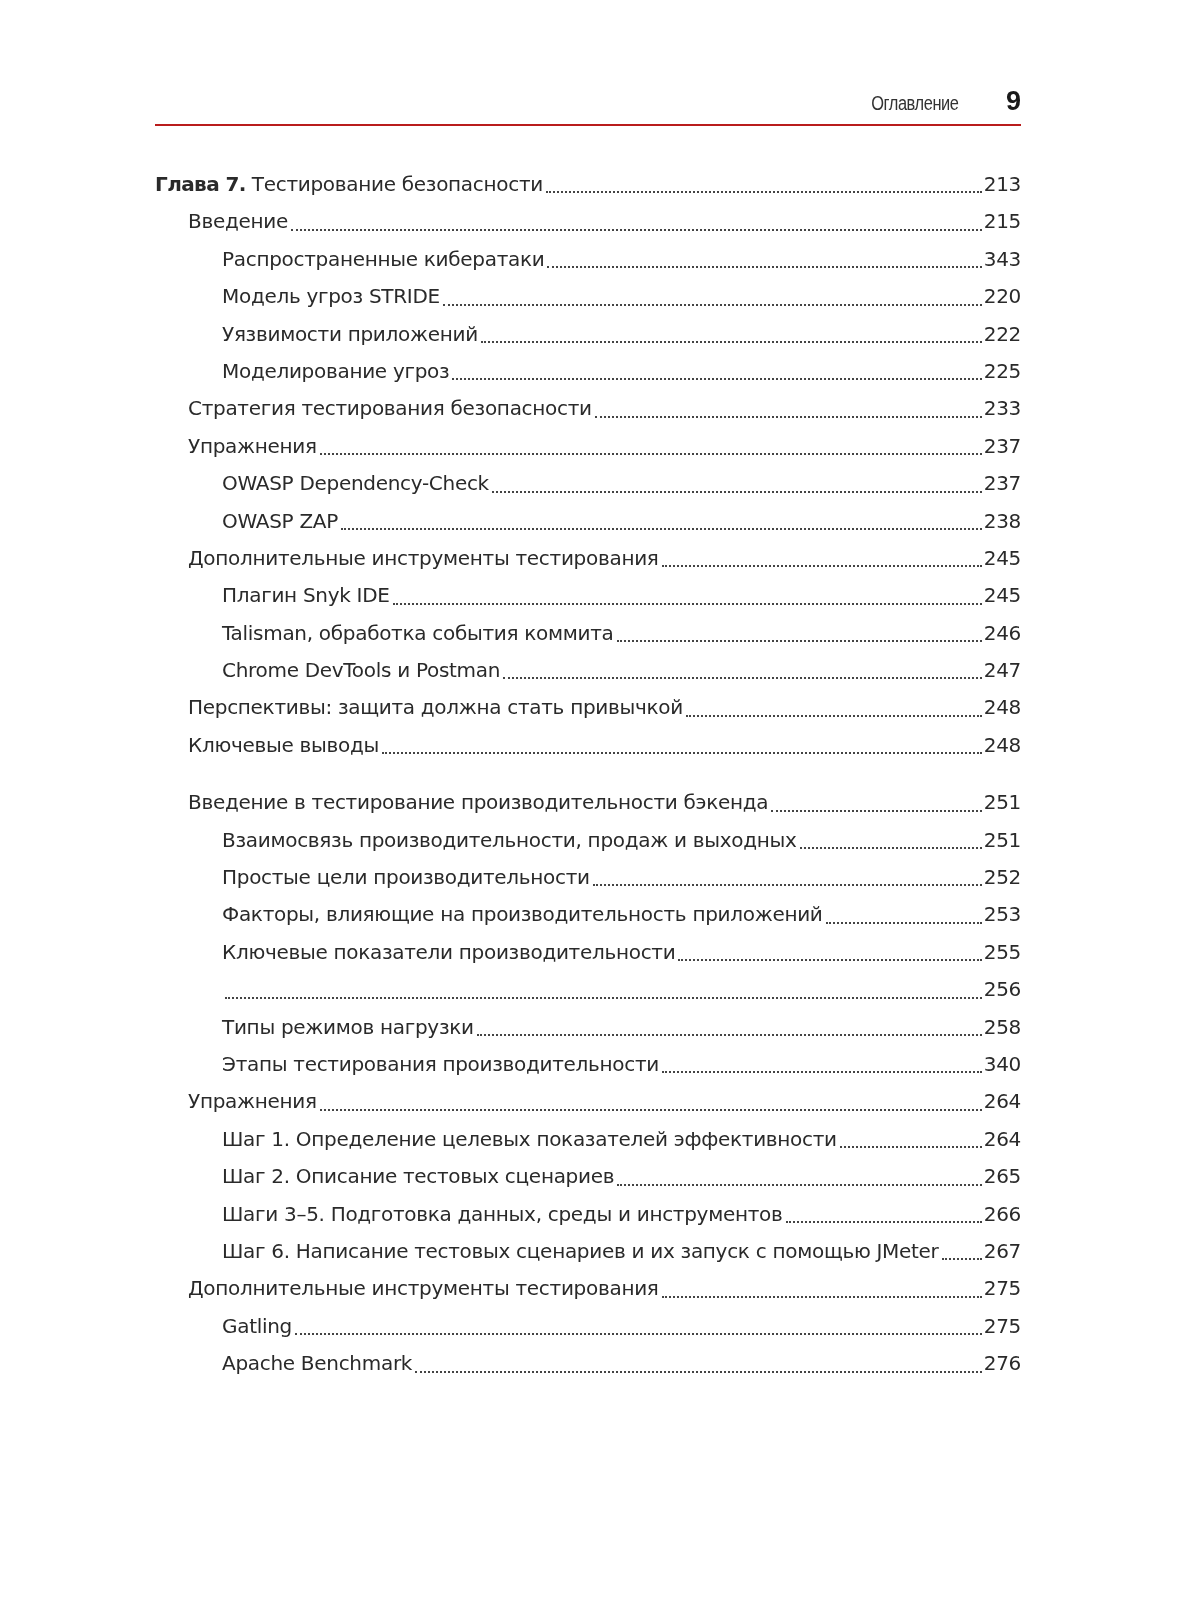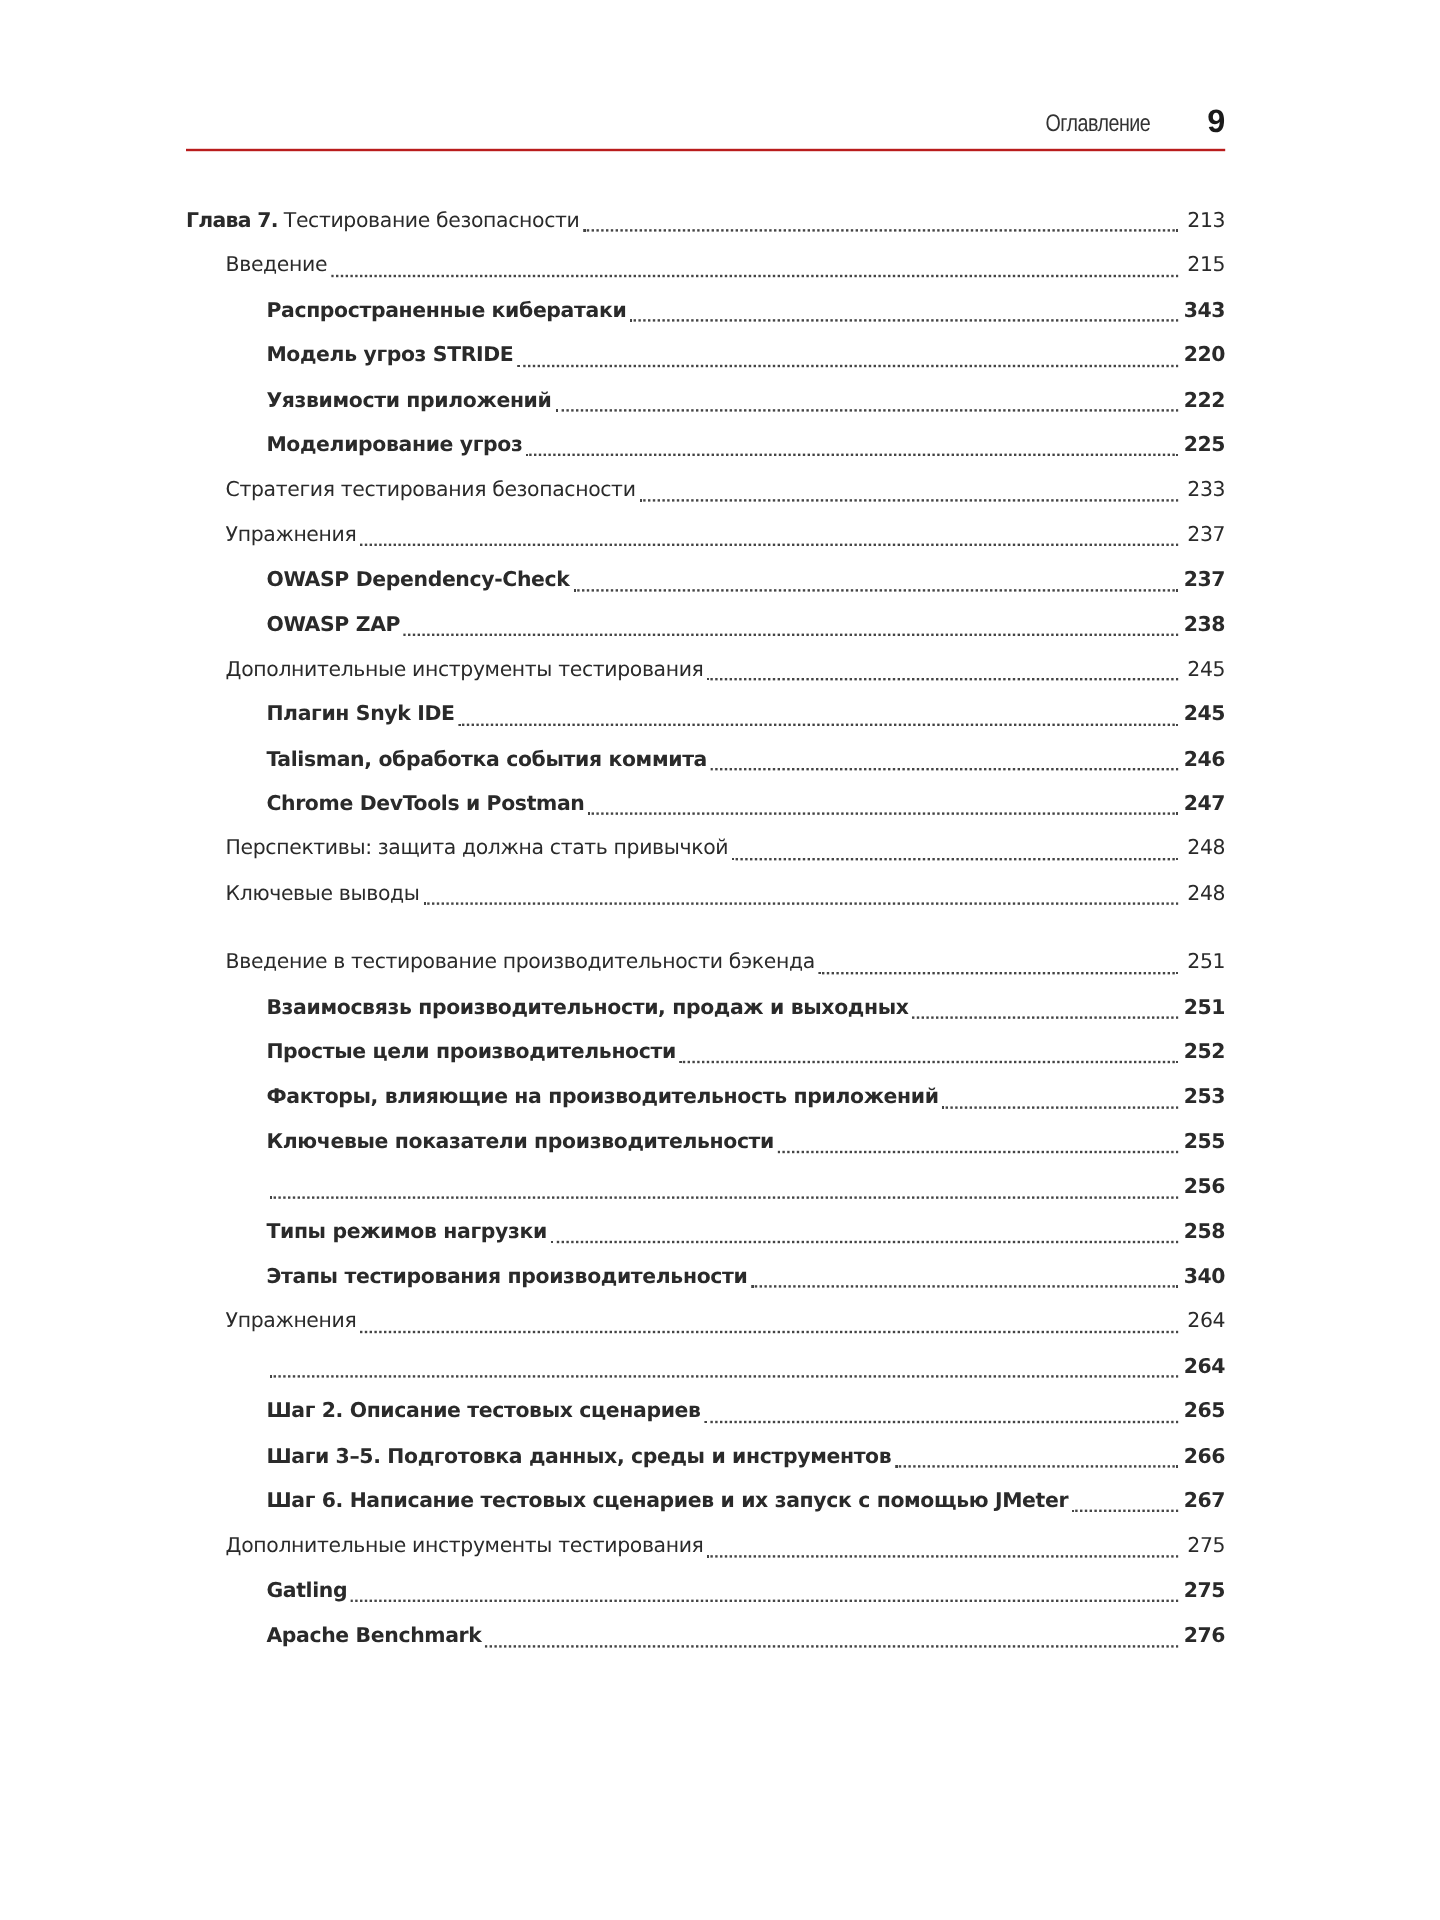"Глава 7. Тестирование безопасности" .entry { font-size: 17px -> 20px }
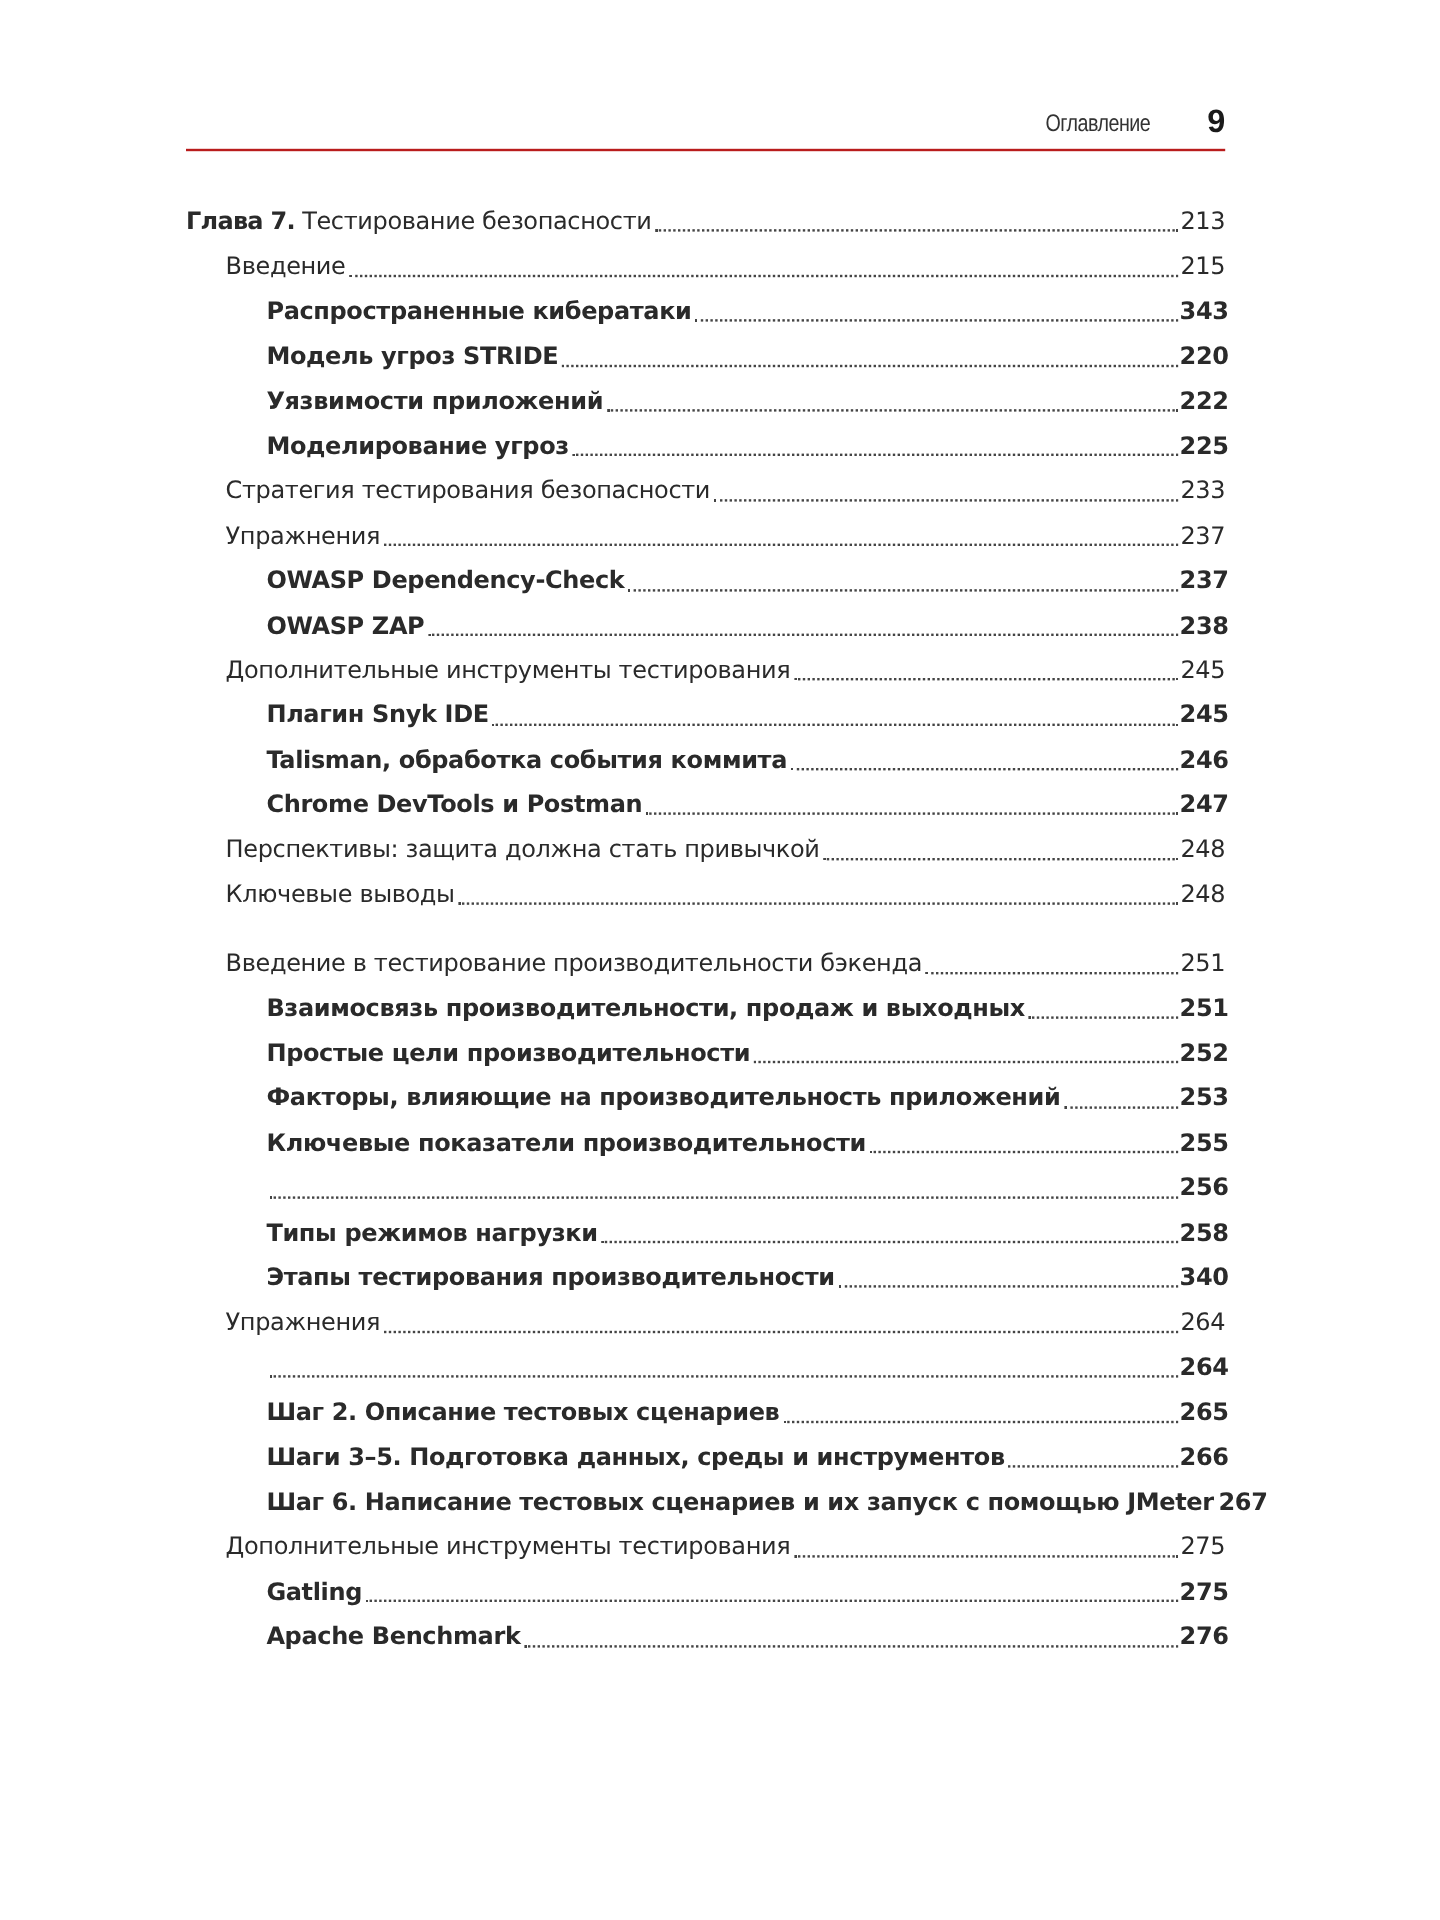"Распространенные кибератаки" .entry.lvl2 { font-weight: bold -> none }
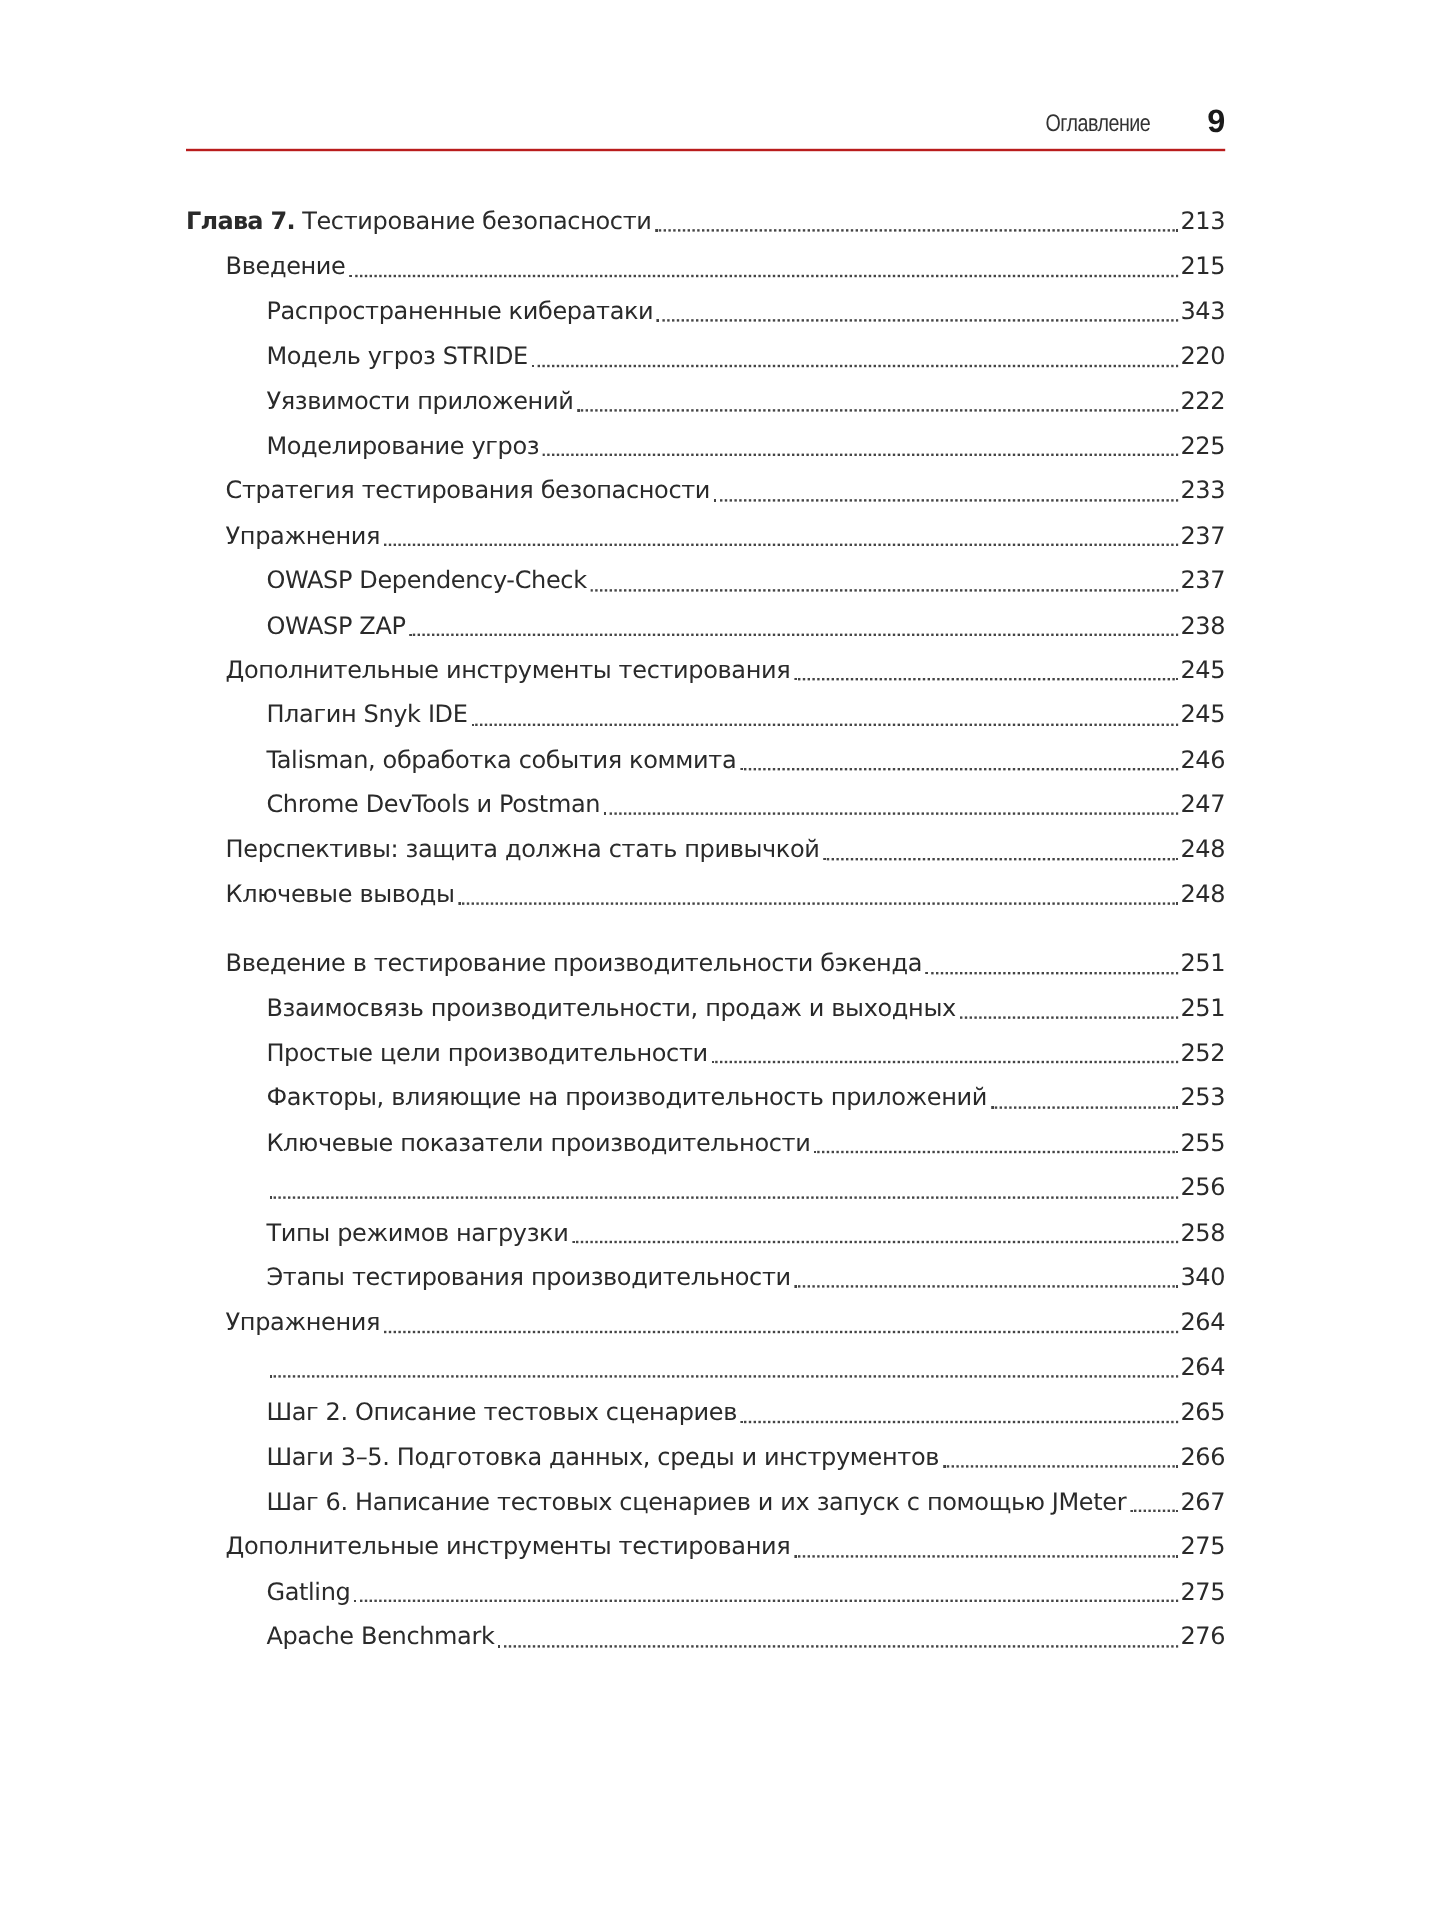"Шаг 1. Определение целевых показателей" span.title { html: none -> <span>Шаг 1. Определение целевых показателей эффективности</span> }
